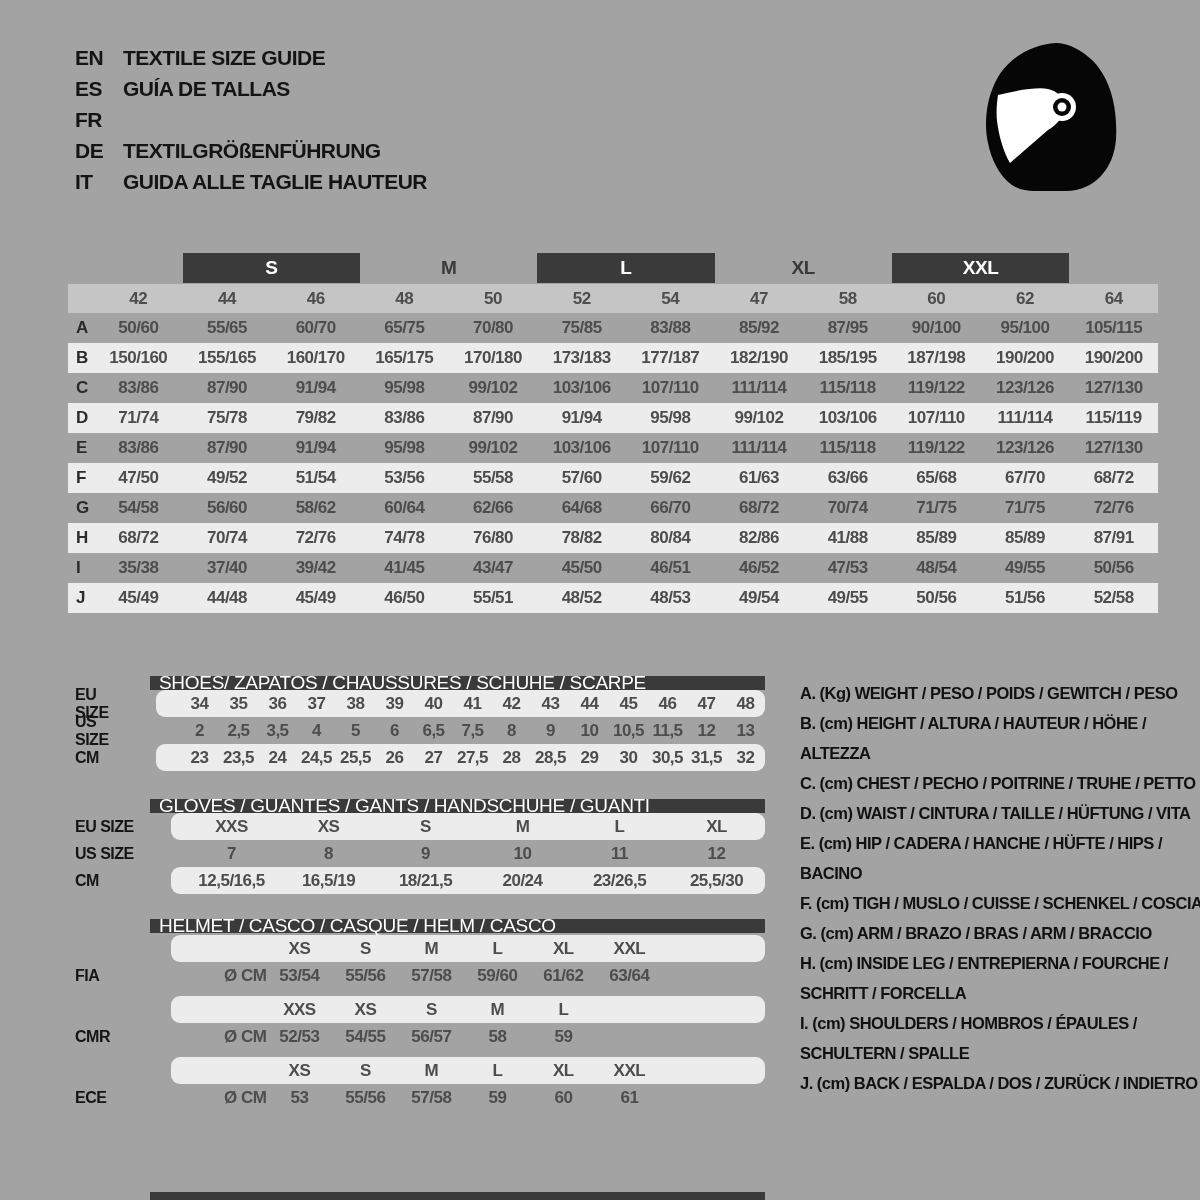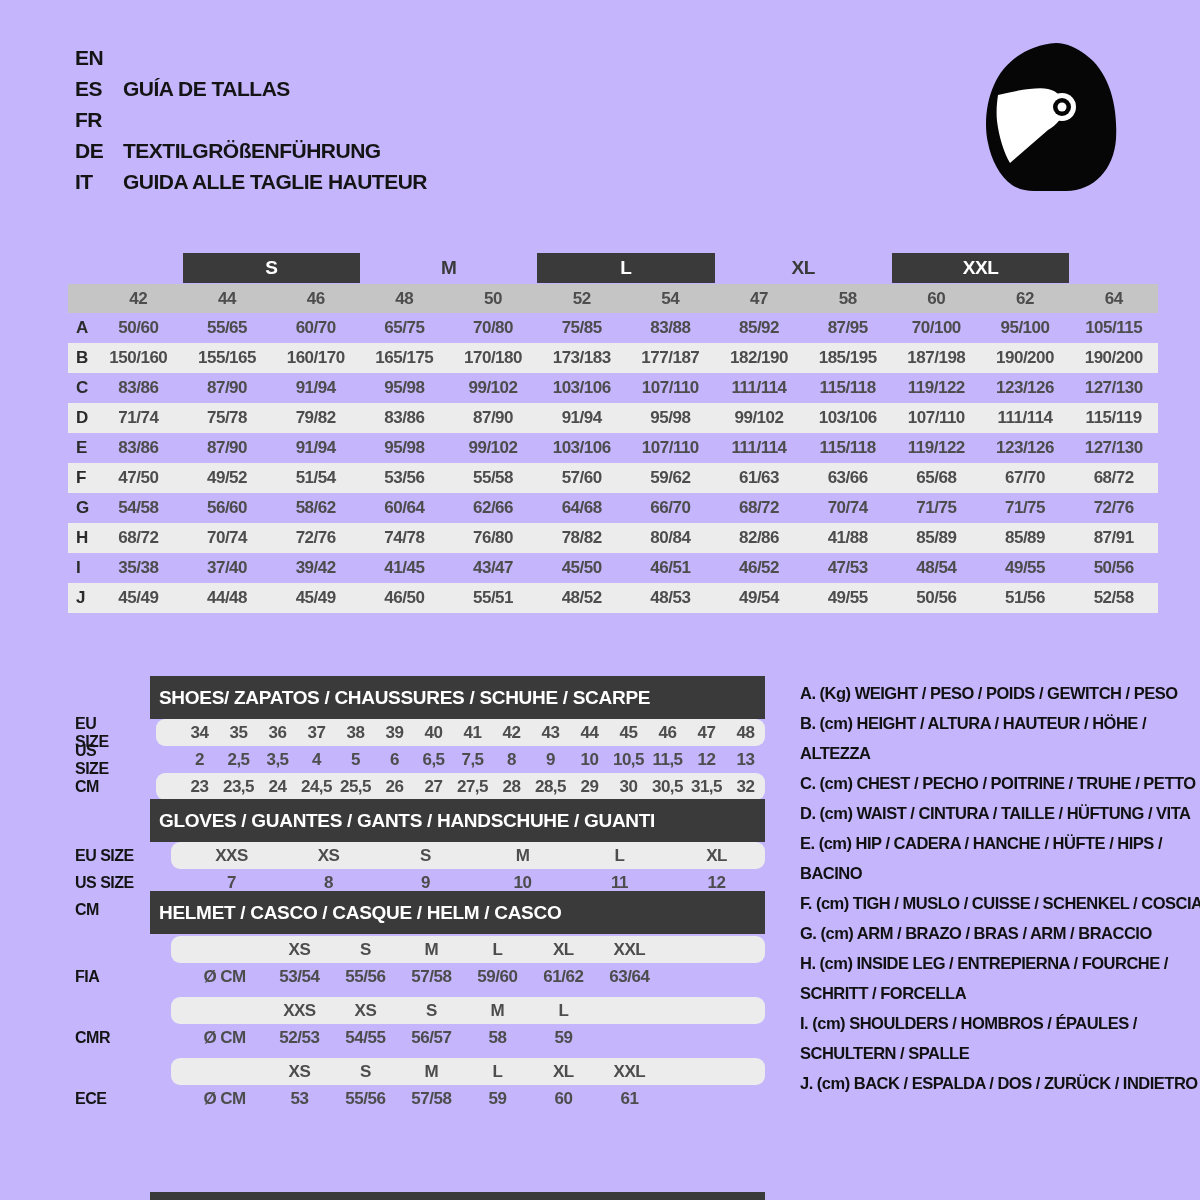"EN" .sheet { background: #c4b5fd -> #a3a3a3 }
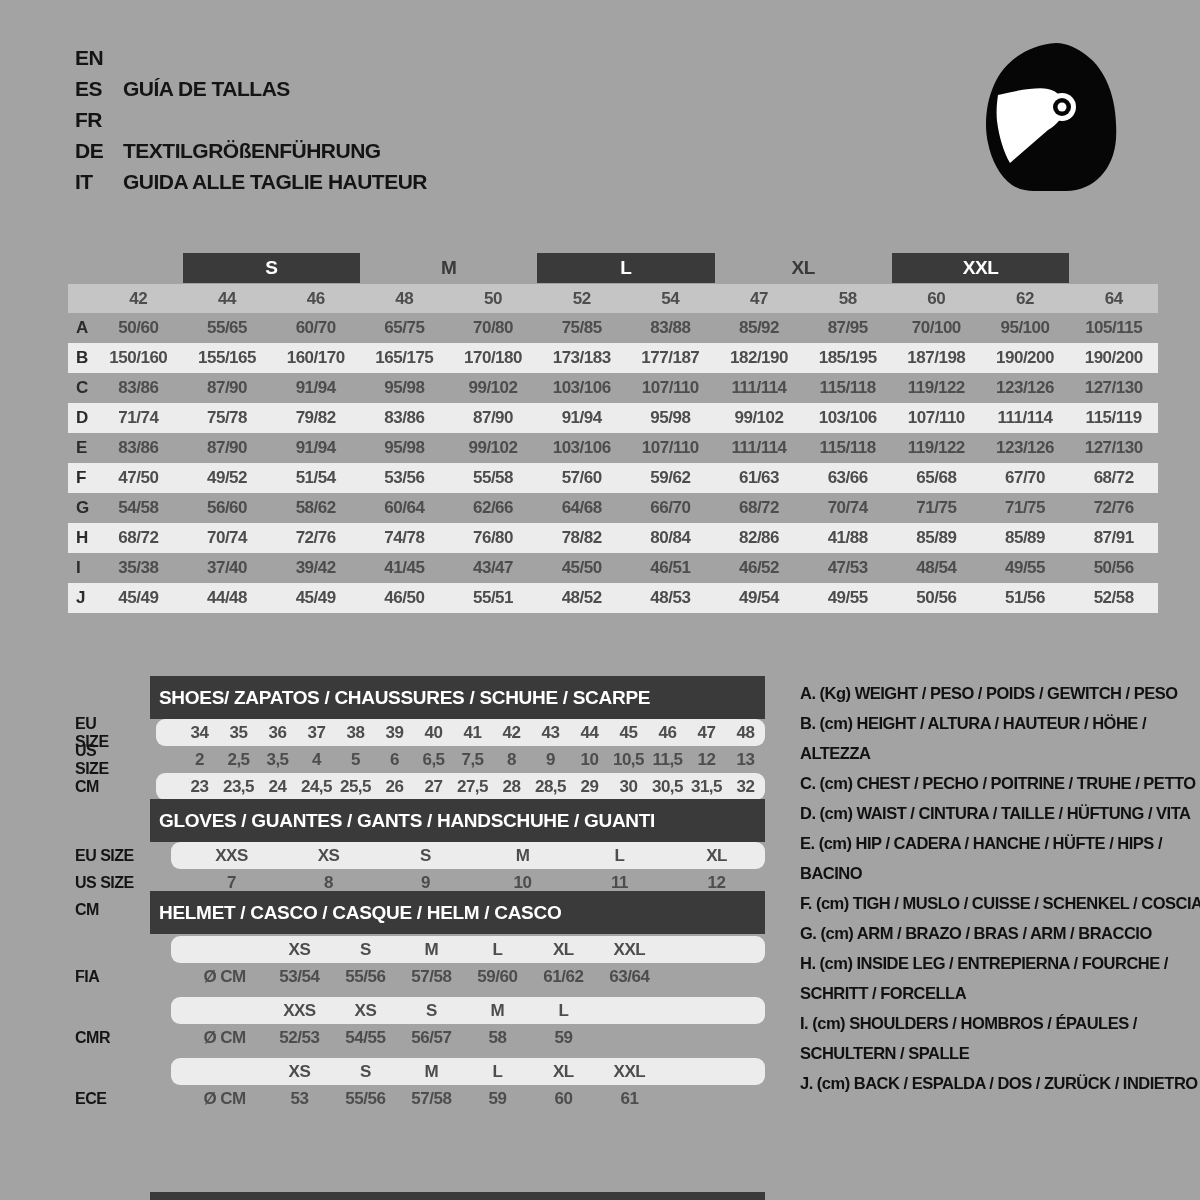"TEXTILE SIZE GUIDE" span.lang-label { html: none -> <span>TEXTILE SIZE GUIDE</span> }
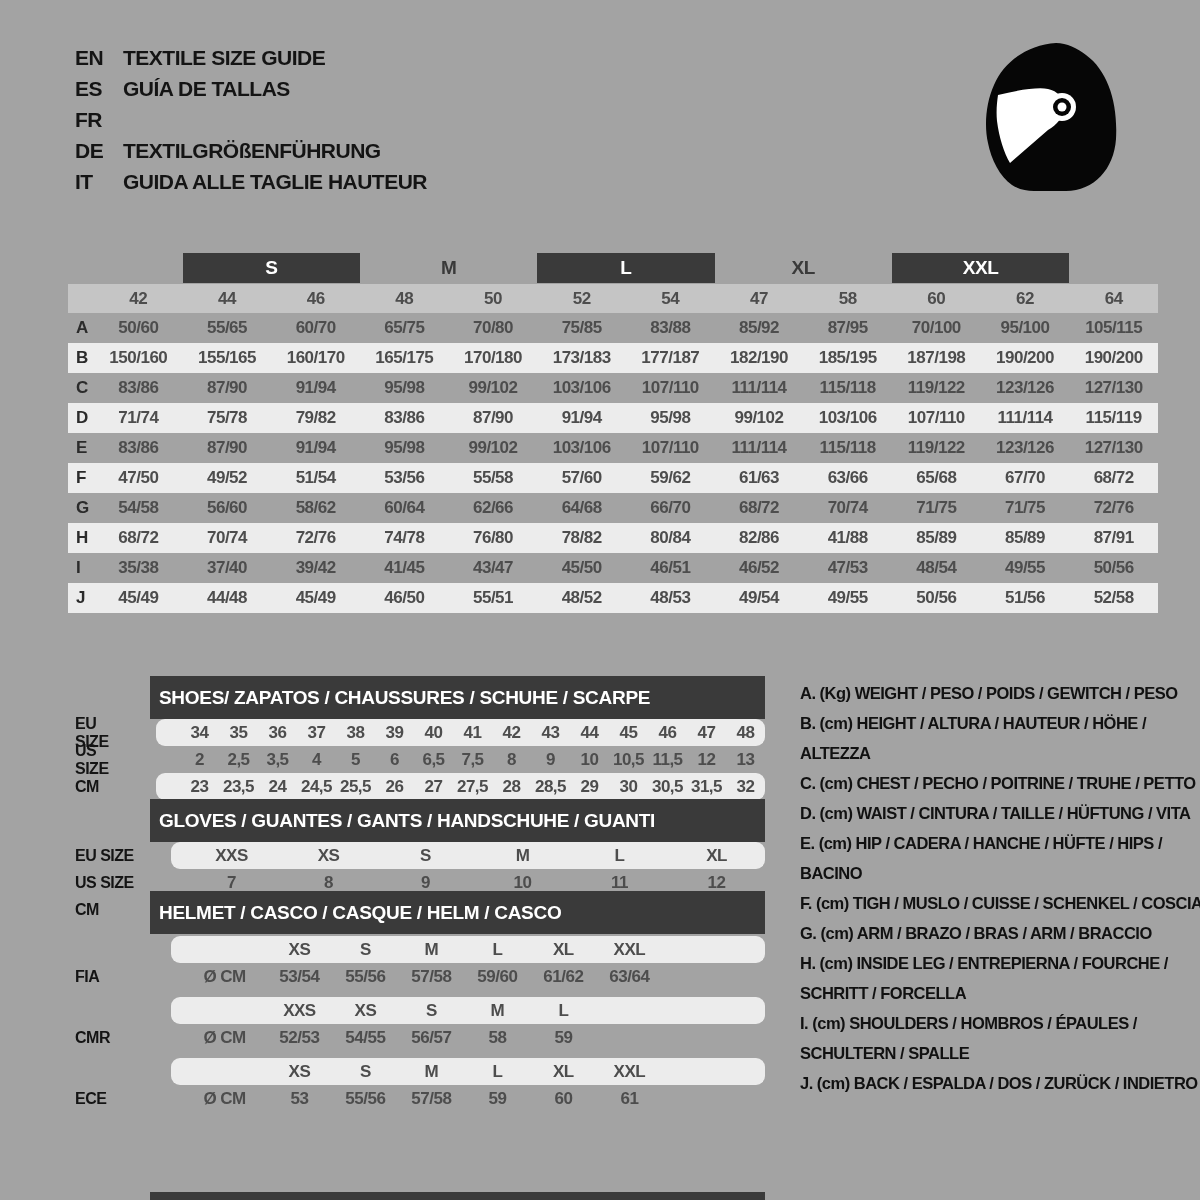"70/100" div.cell { text: 70/100 -> 90/100 }
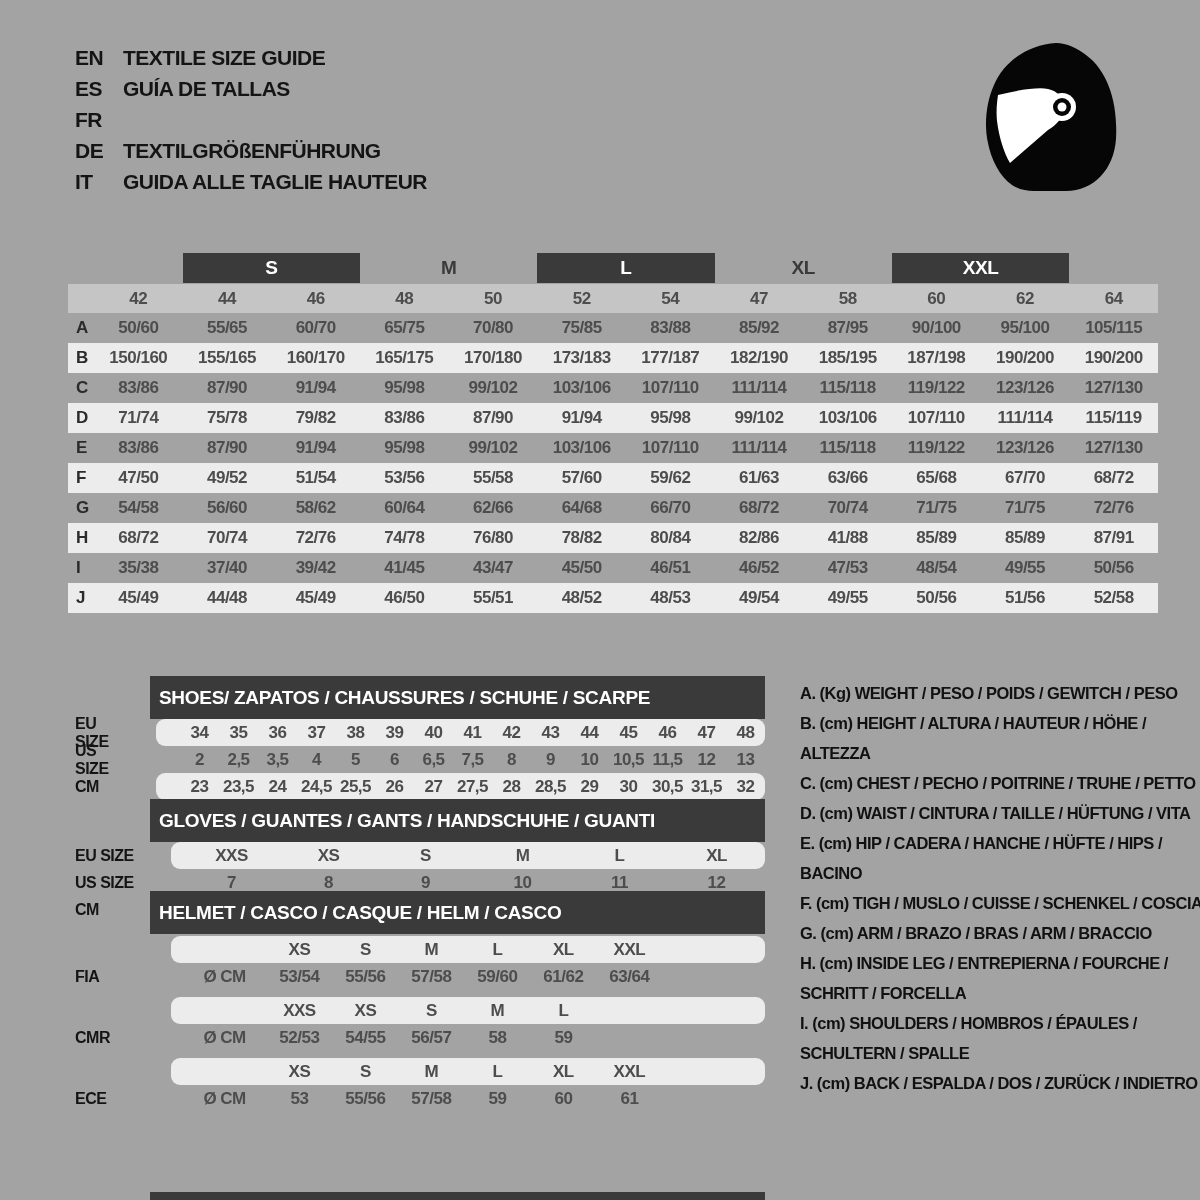"SHOES/ ZAPATOS / CHAUSSURES /" .title-bar { font-weight: bold -> normal; height: 43px -> 14px }
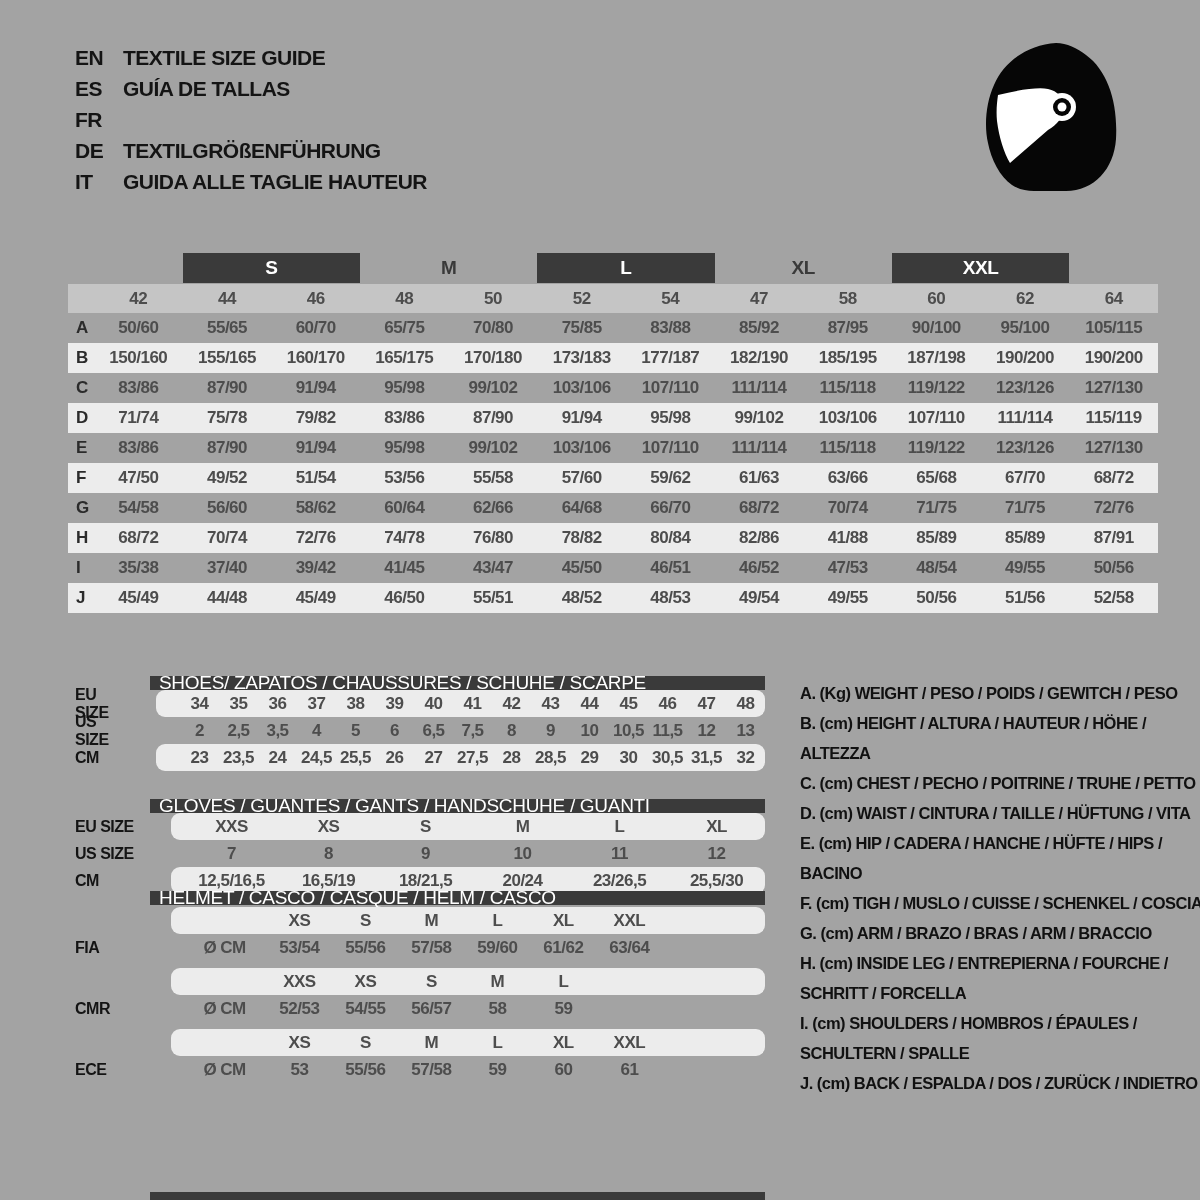"HELMET / CASCO / CASQUE" section.section { top: 891px -> 919px }
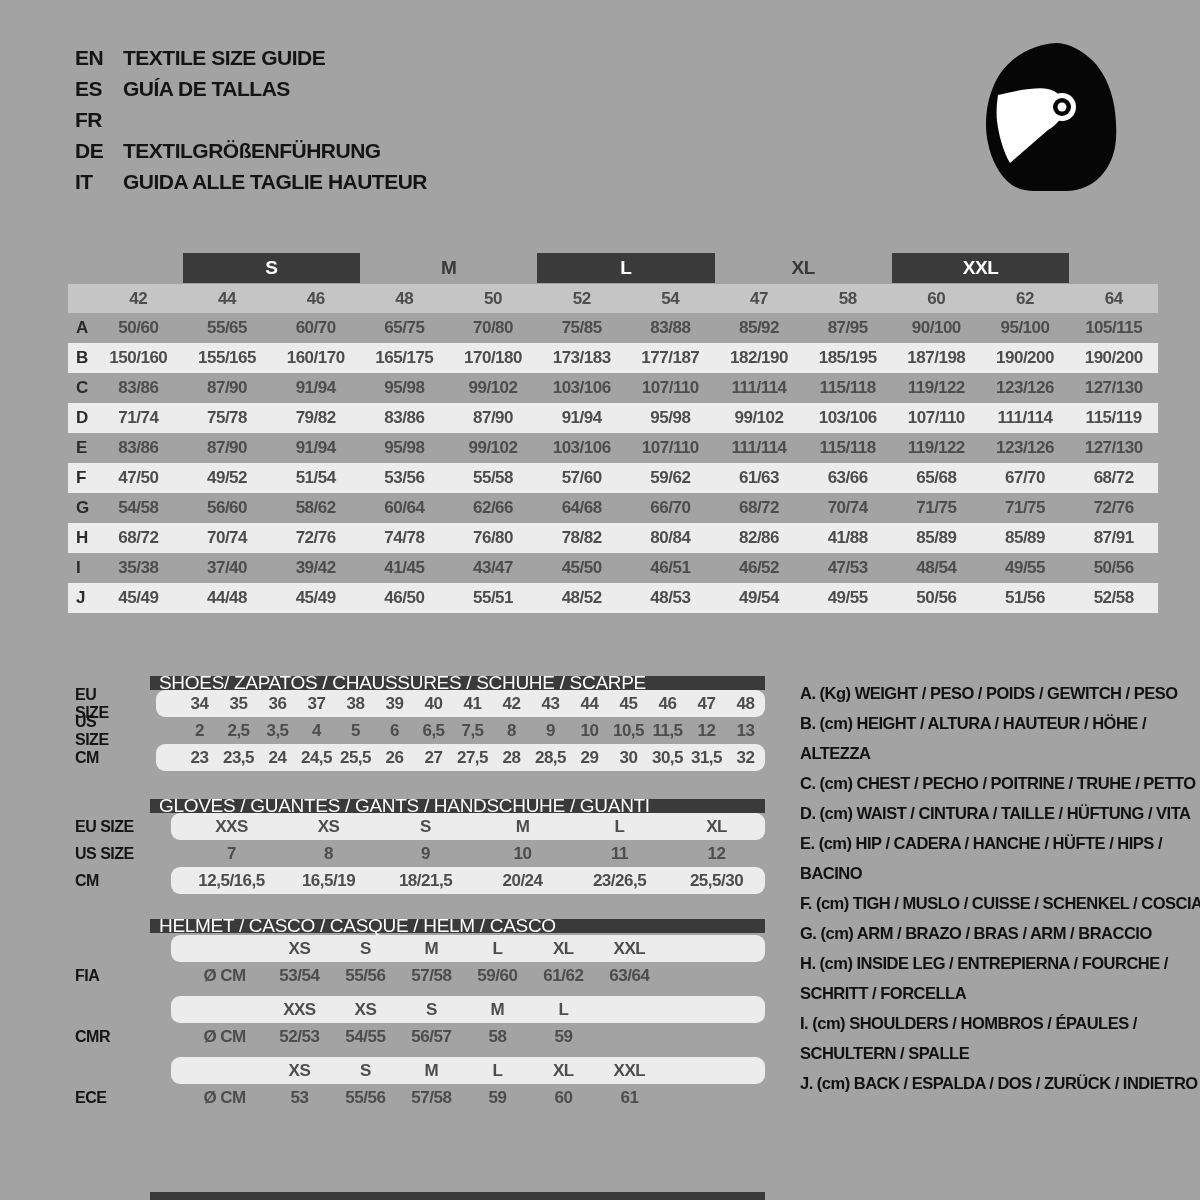"Ø CM" .diam-cell { text-align: left -> right }
